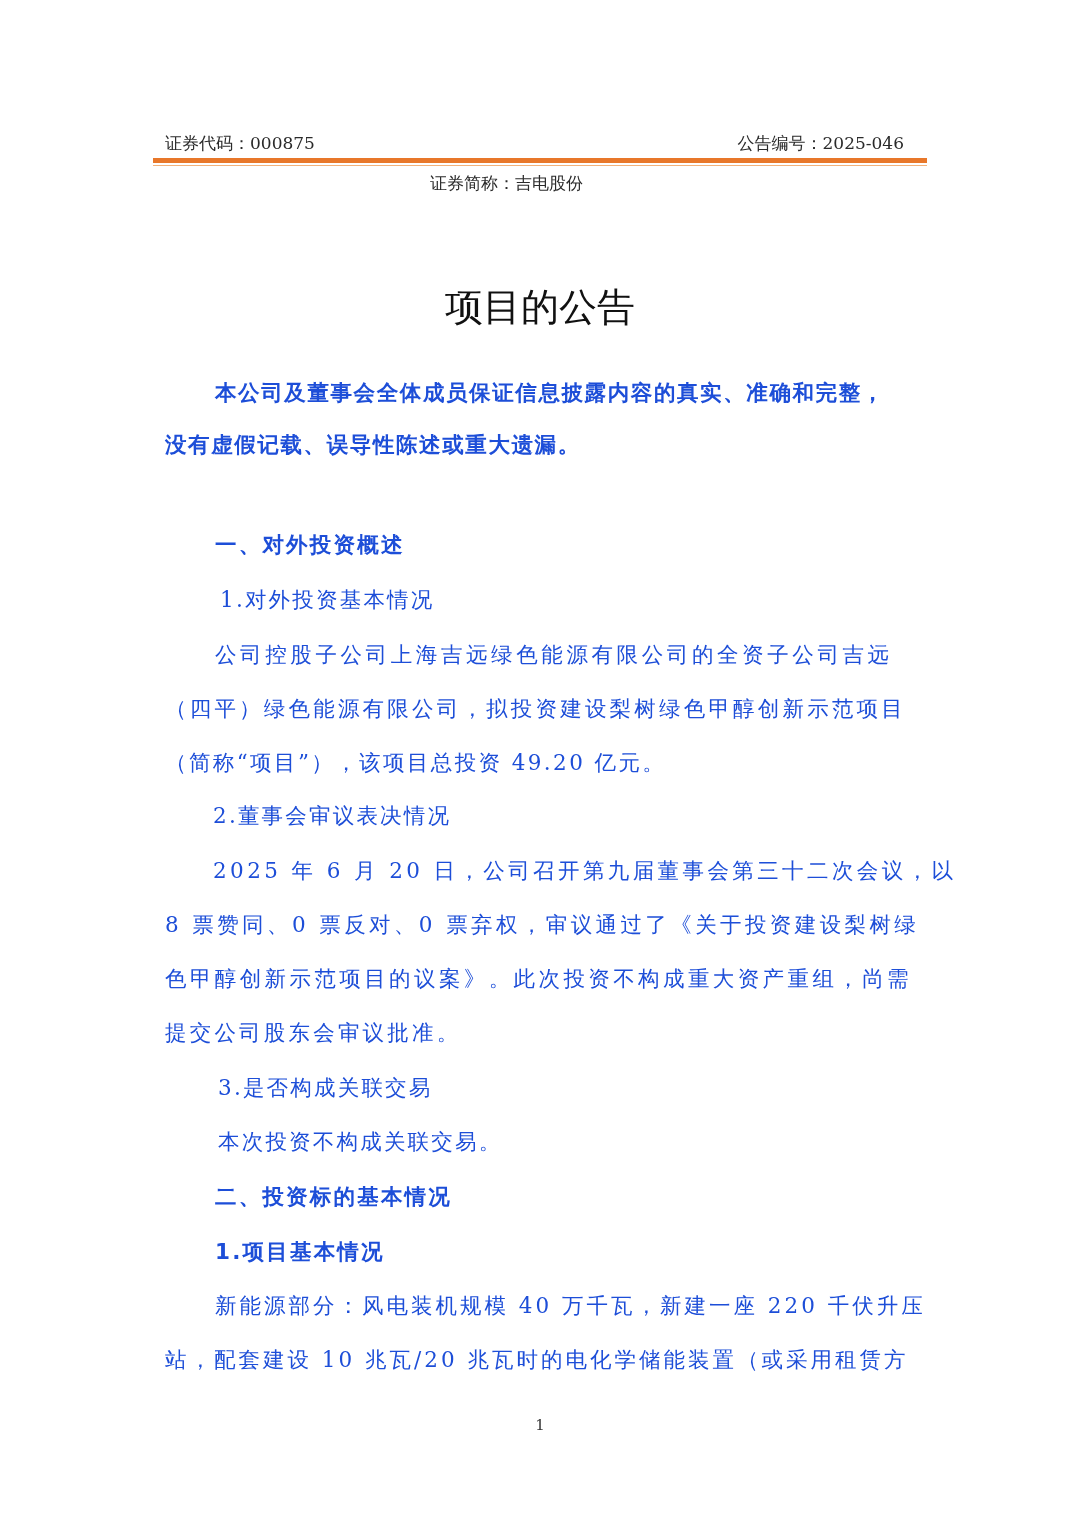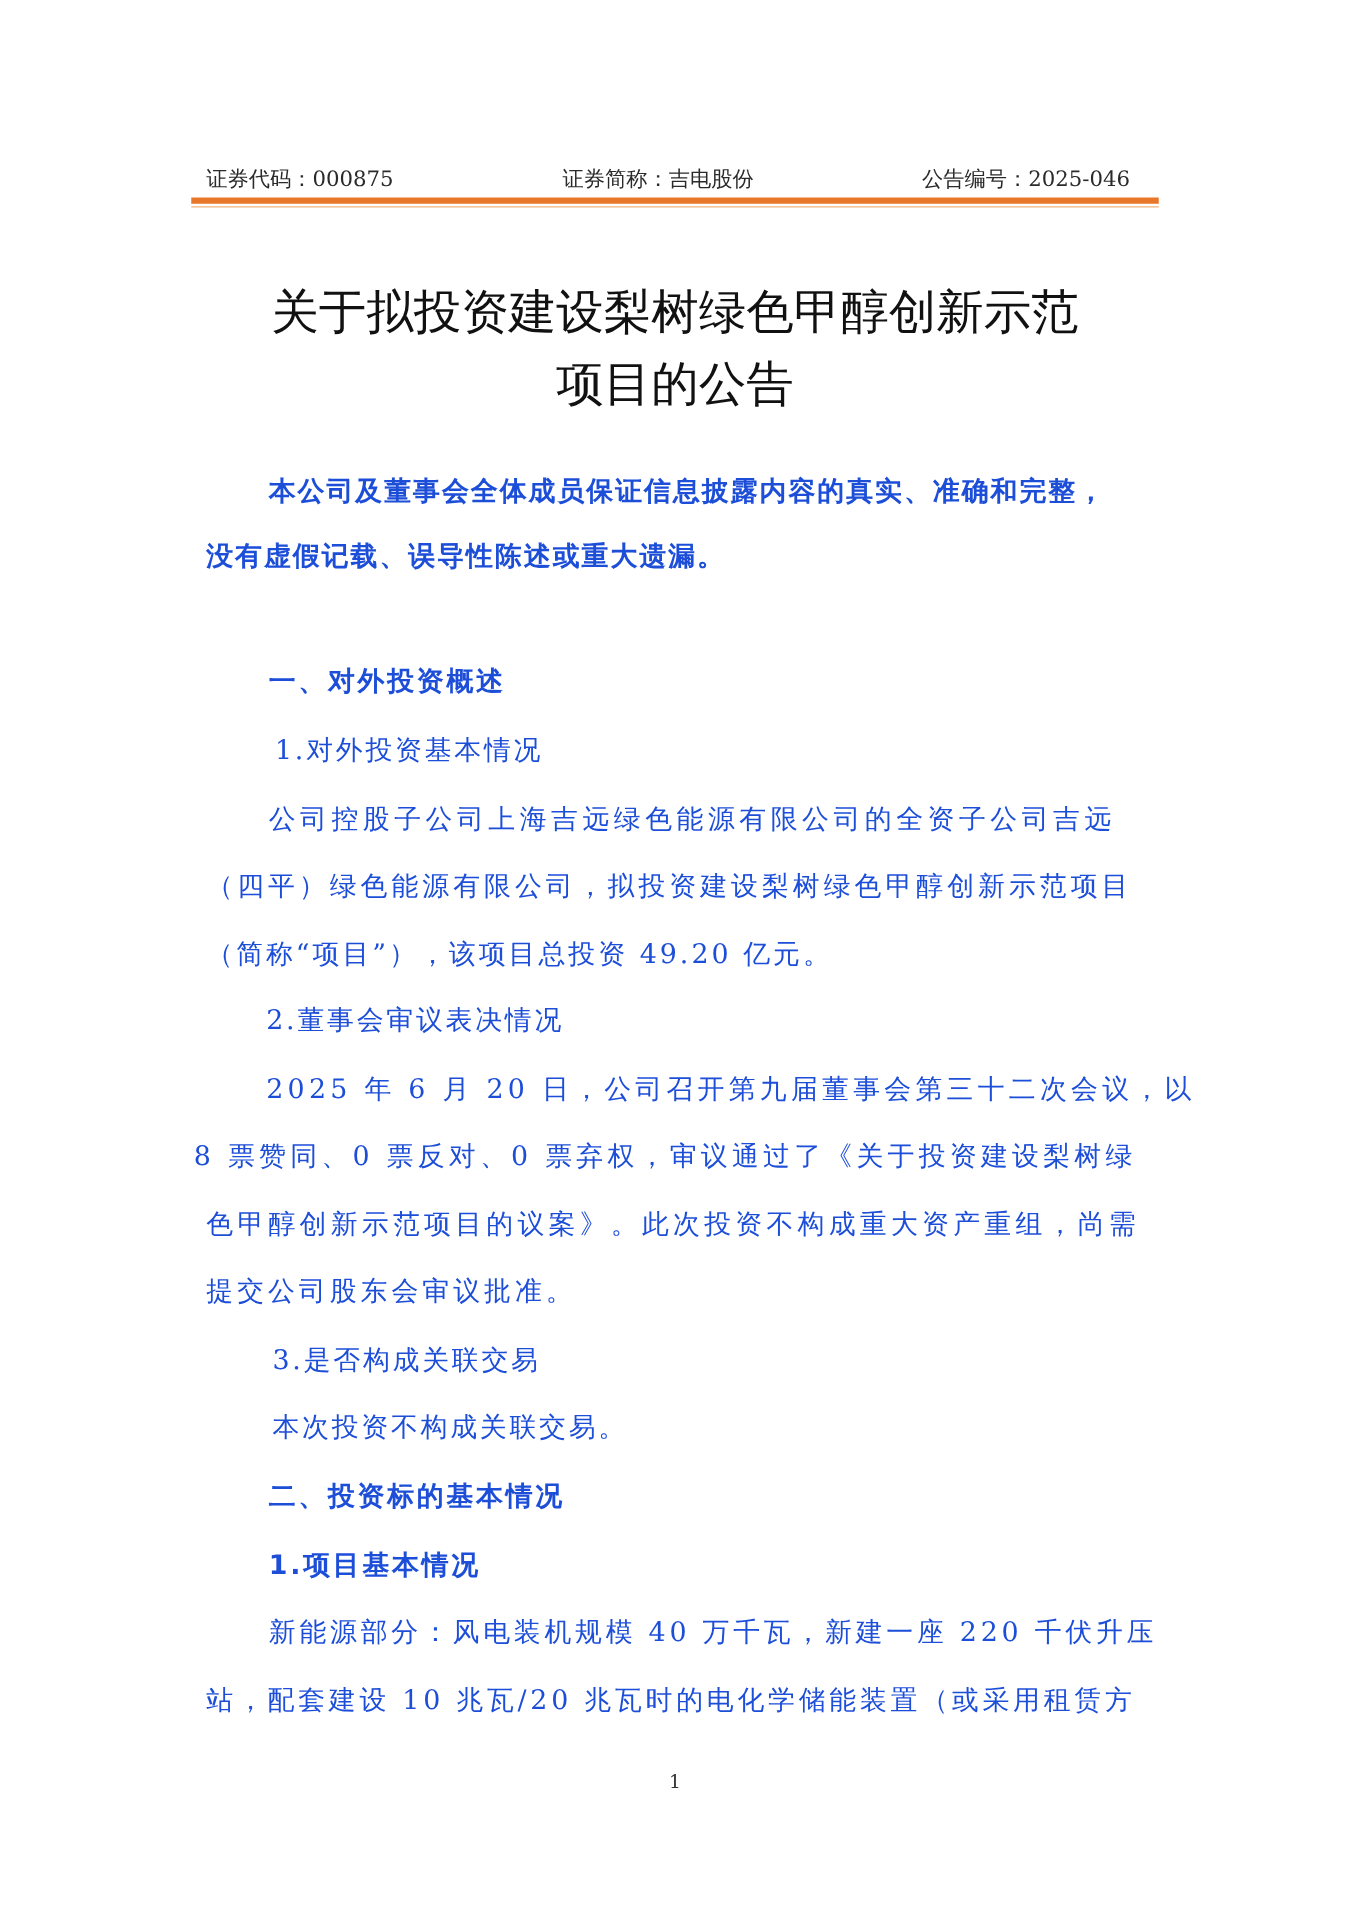"证券简称：吉电股份" .hdr.mid { left: 450px -> 430px; margin-top: none -> 40px }
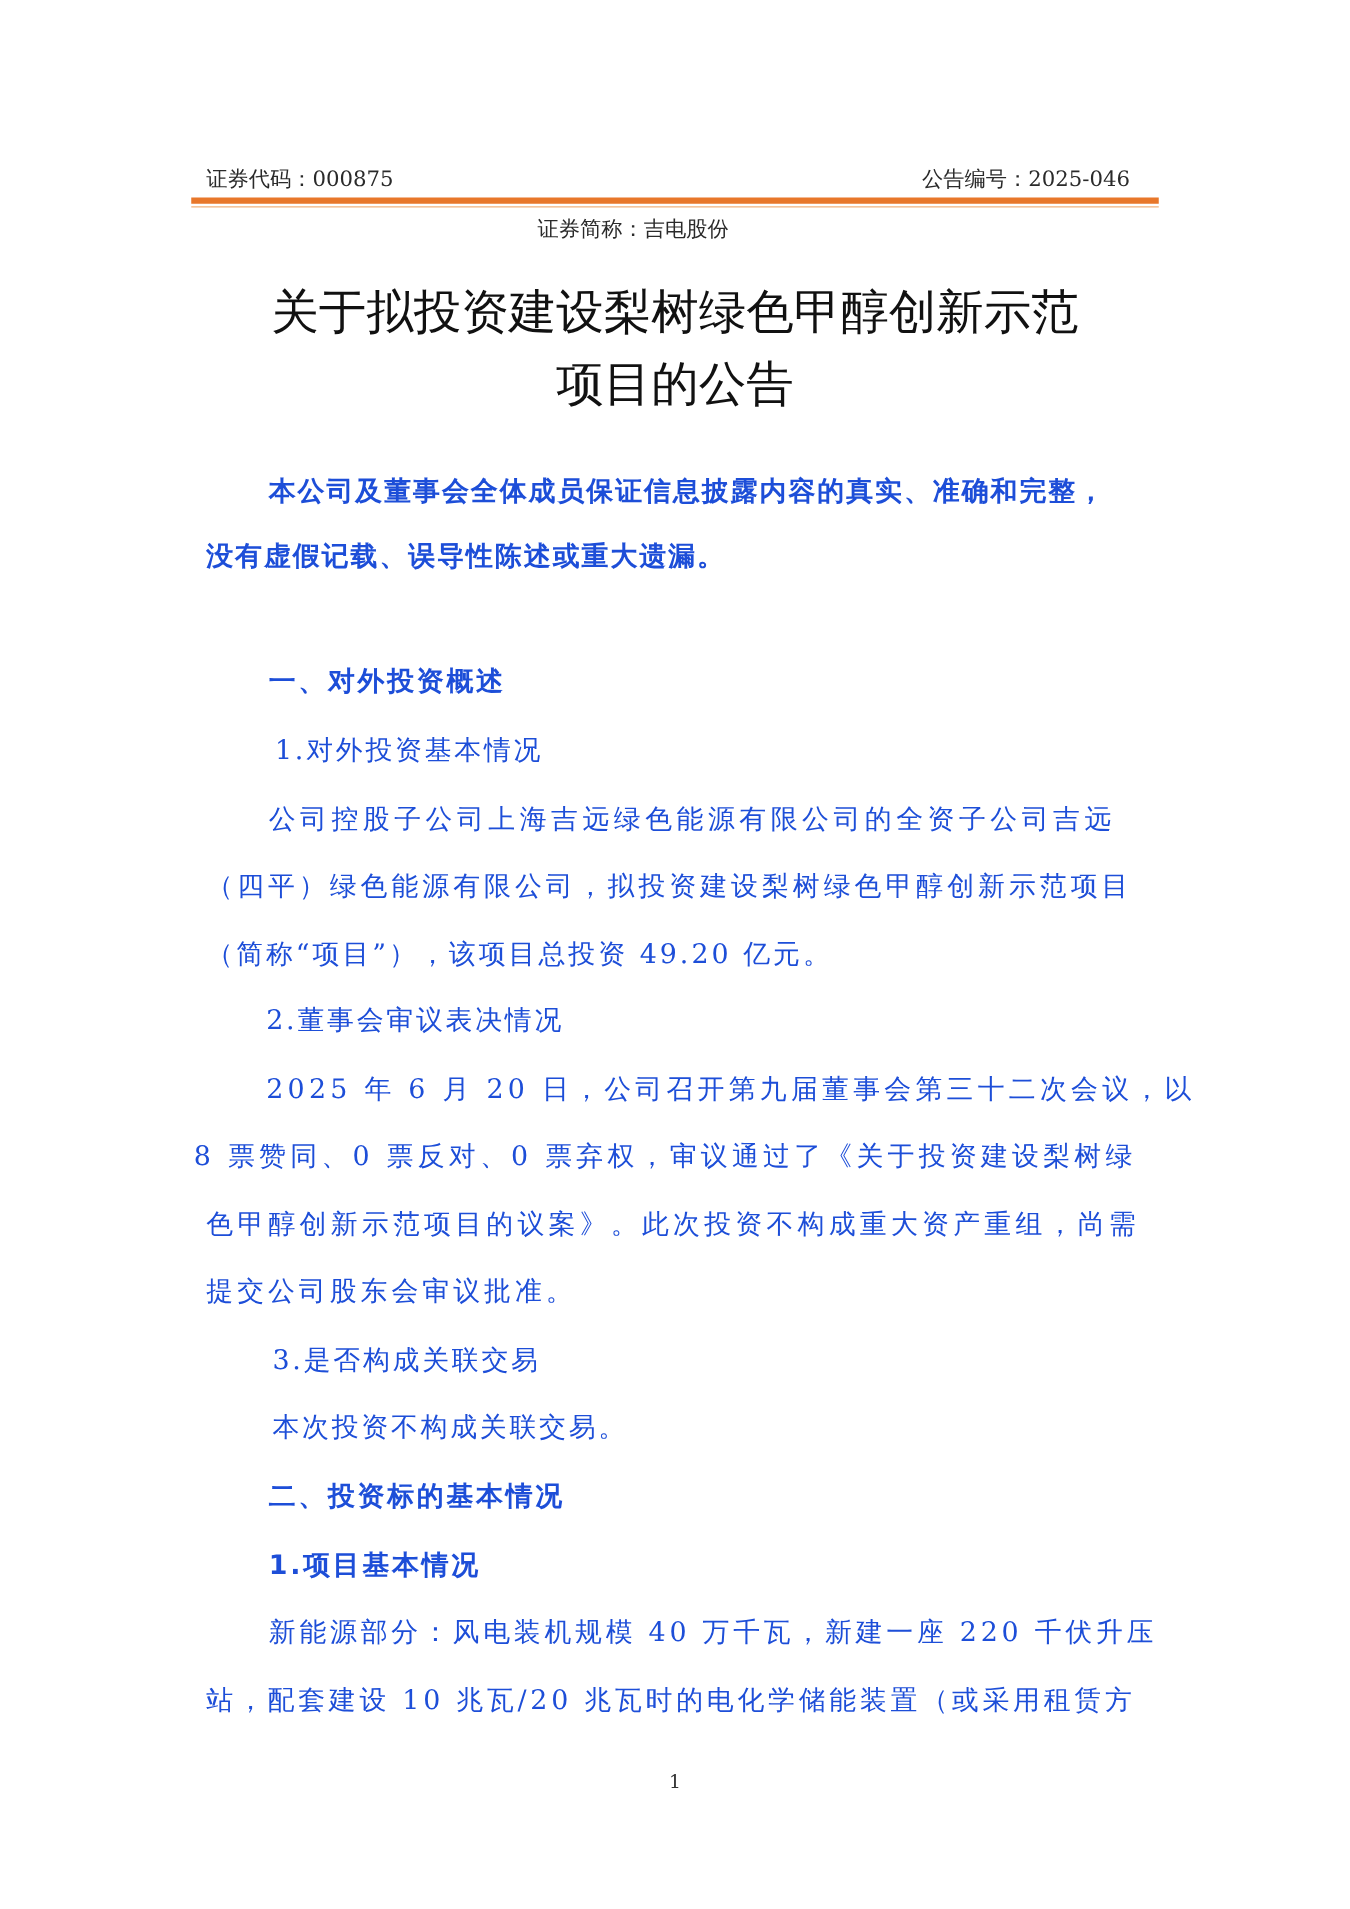"关于拟投资建设梨树绿色甲醇创新示范" div.title { html: <div>关于拟投资建设梨树绿色甲醇创新示范</div> -> none }
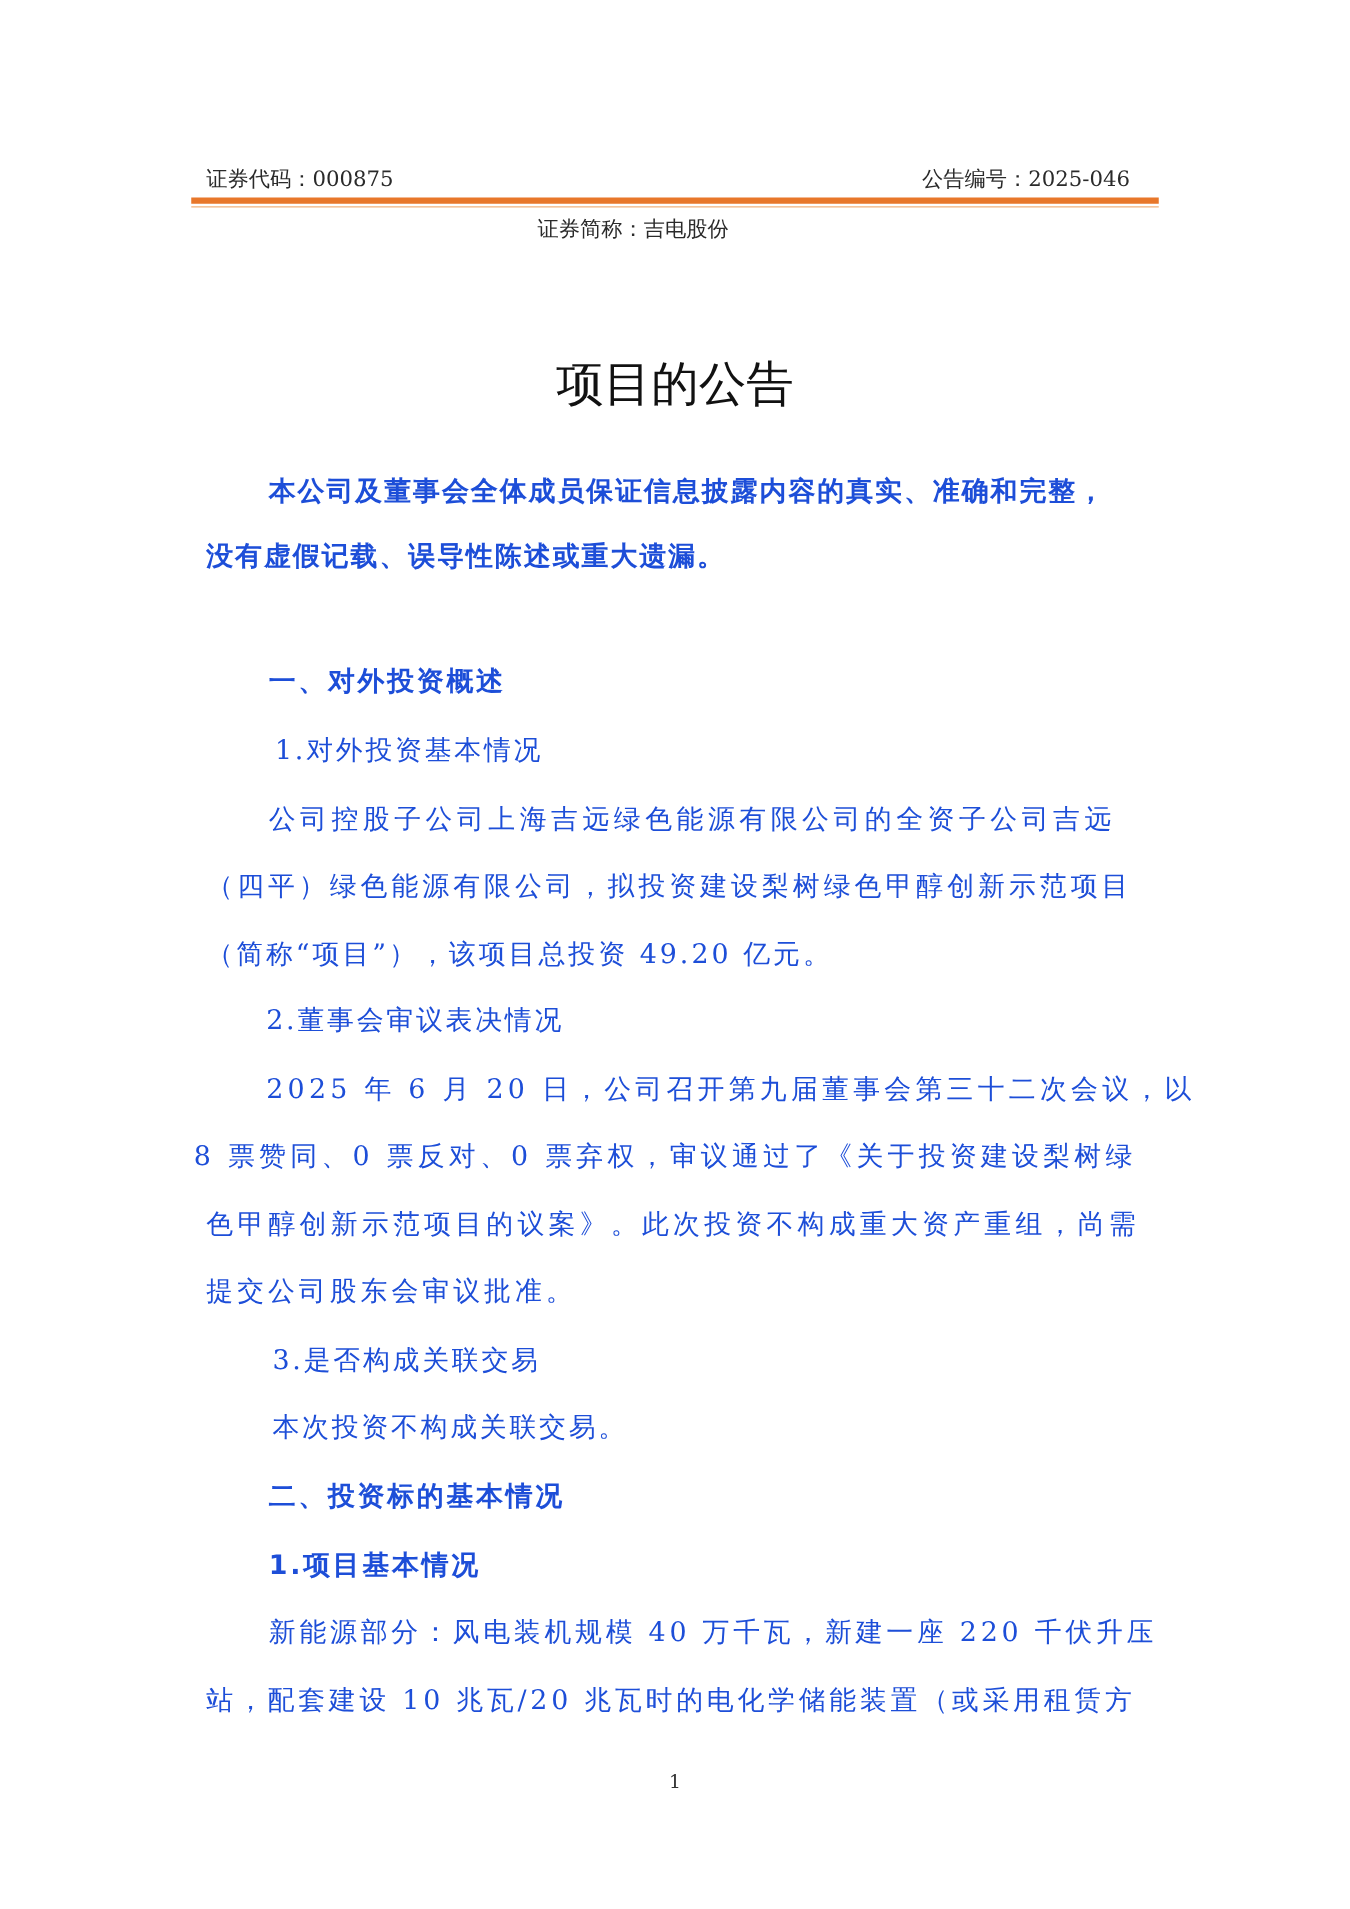"8 票赞同、0 票反对、0 票弃权，审议通过了《关于投资建设梨树绿" div.line { left: 155px -> 165px }
